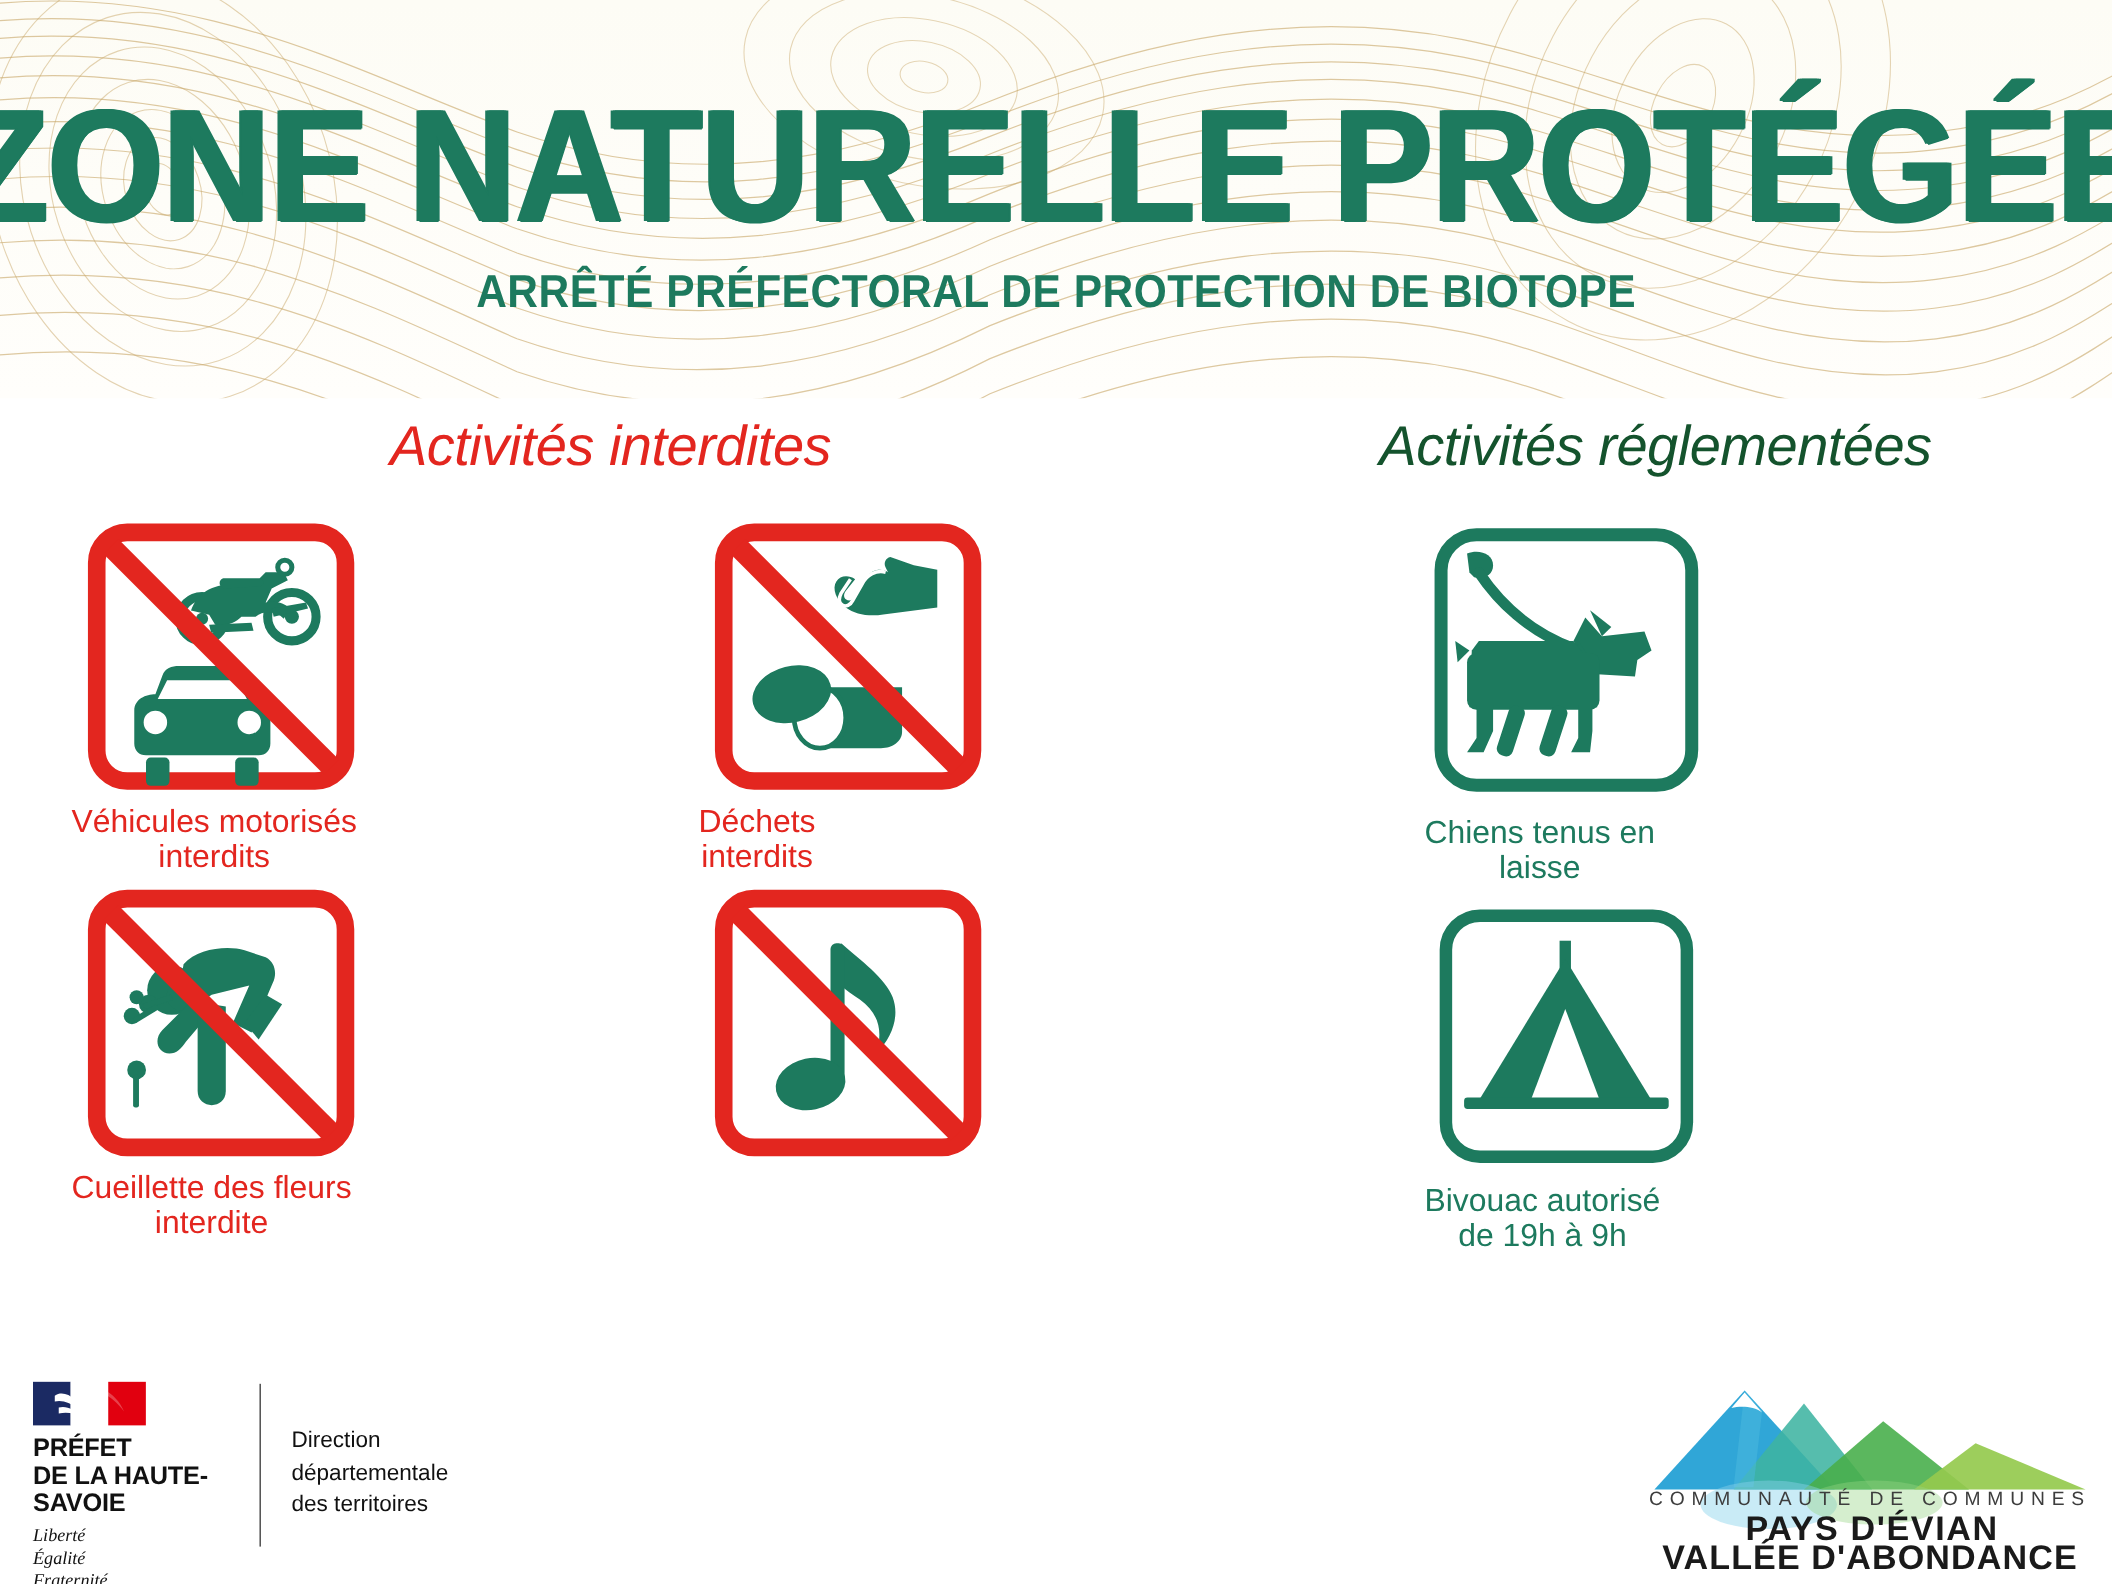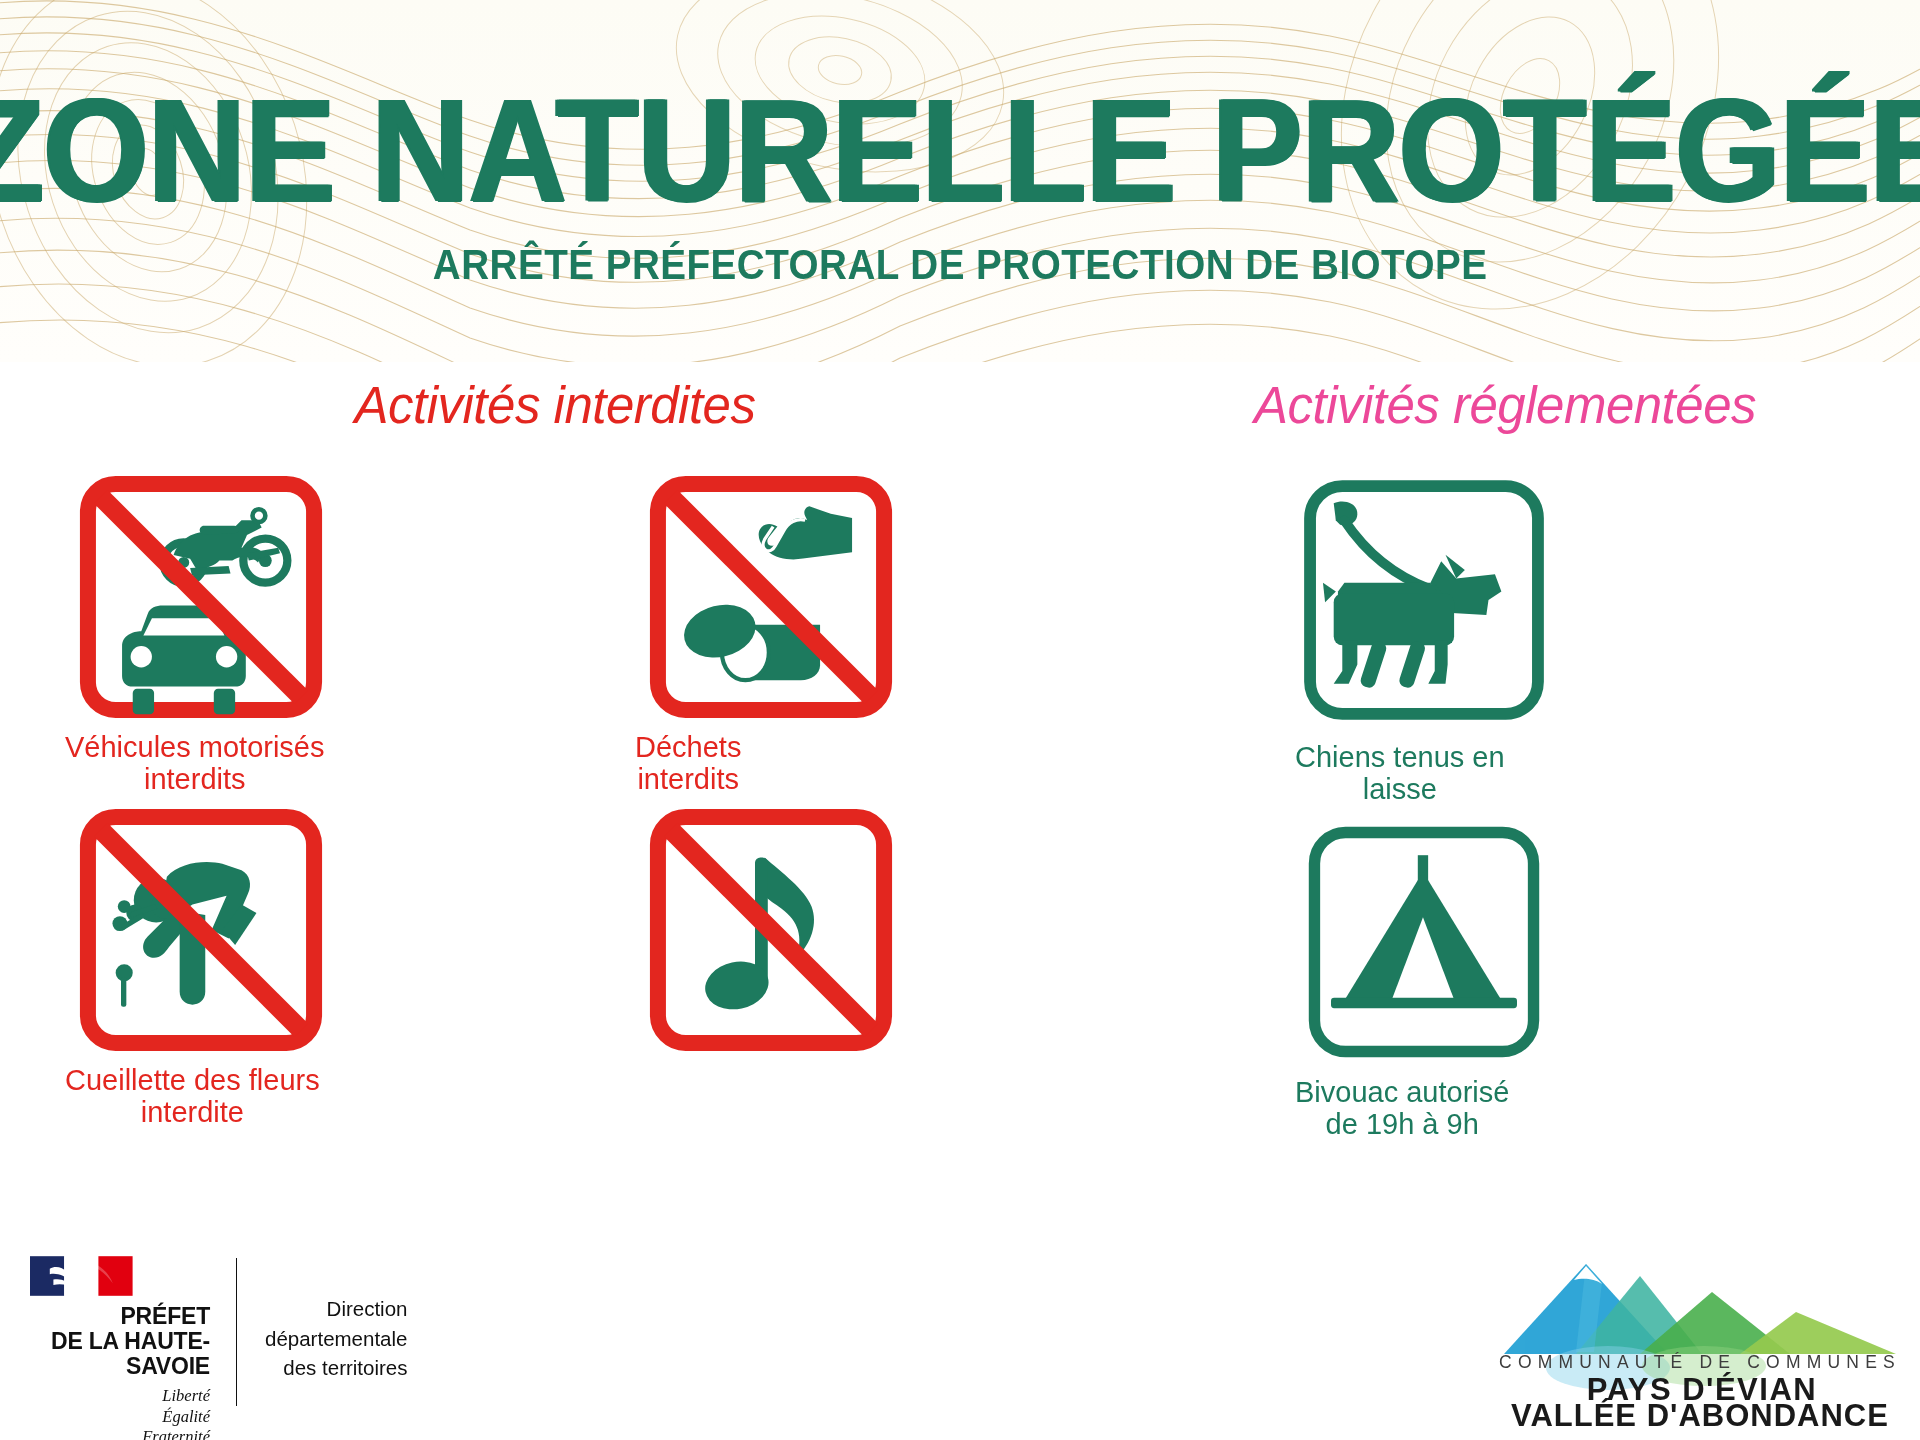"Activités réglementées" .heading-green { color: #ec4899 -> #14532d }
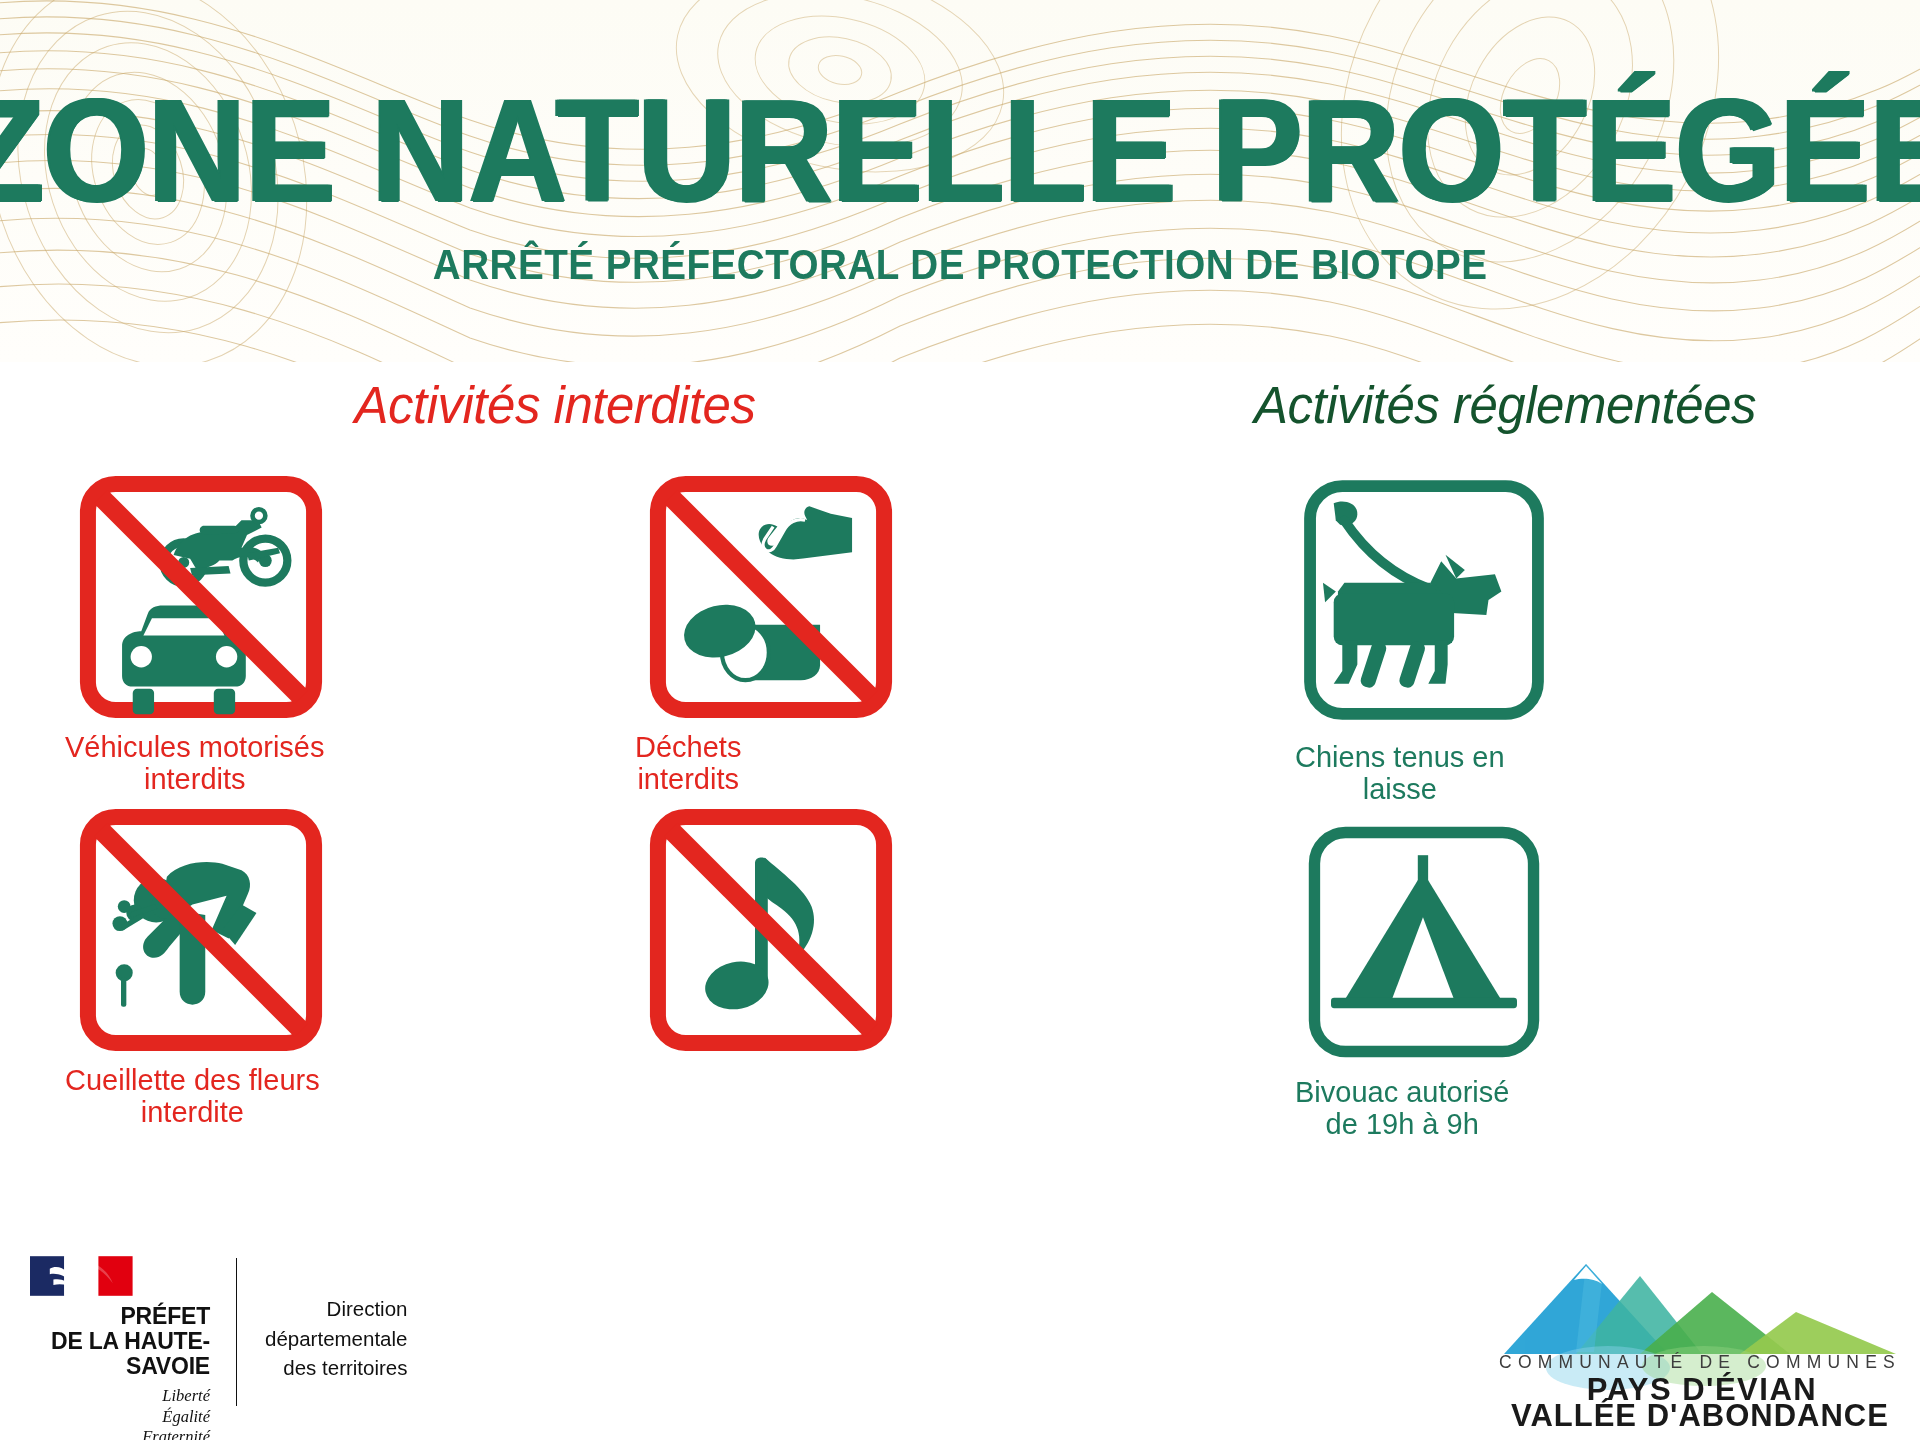"PRÉFET" .footer { text-align: right -> none }
